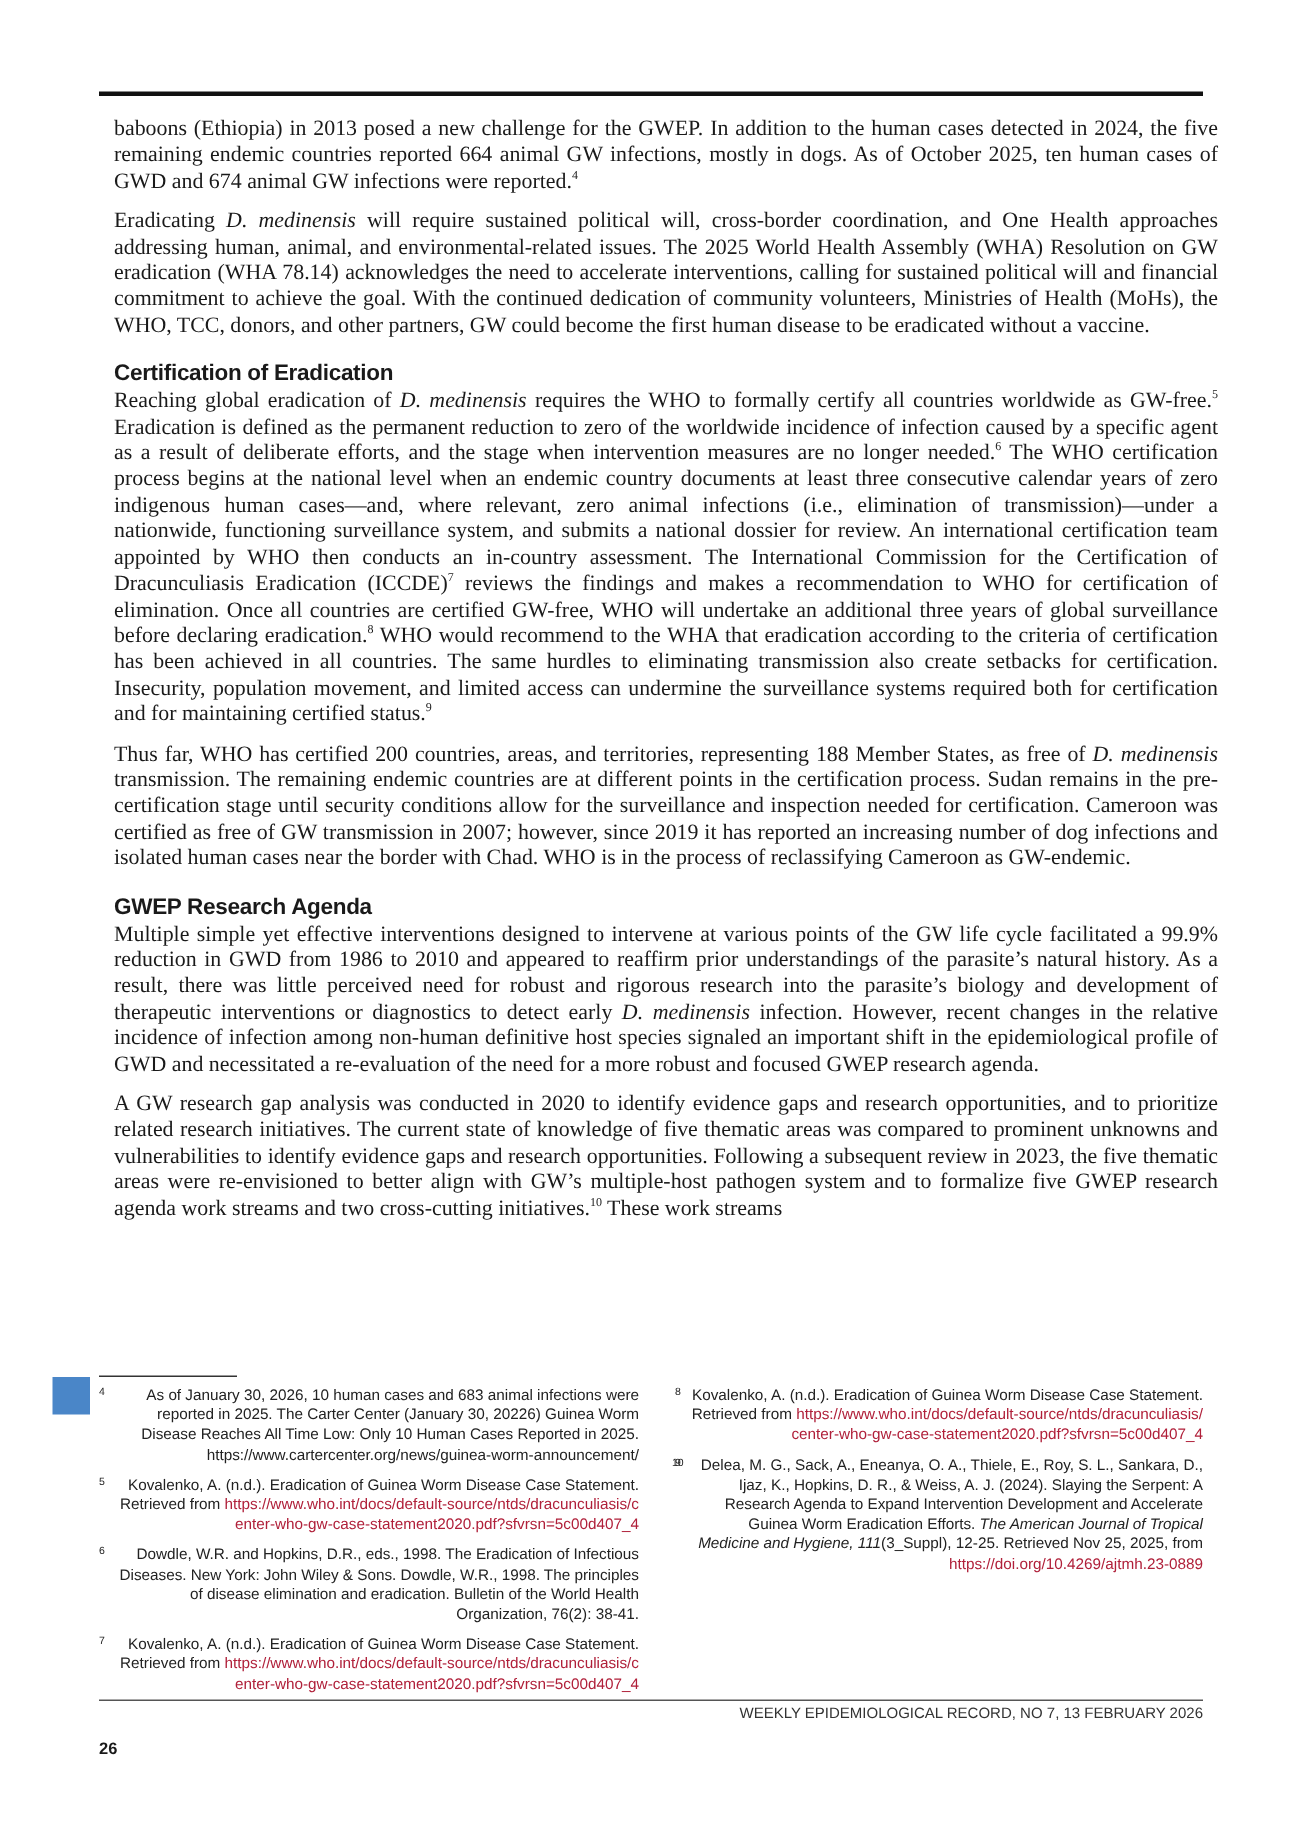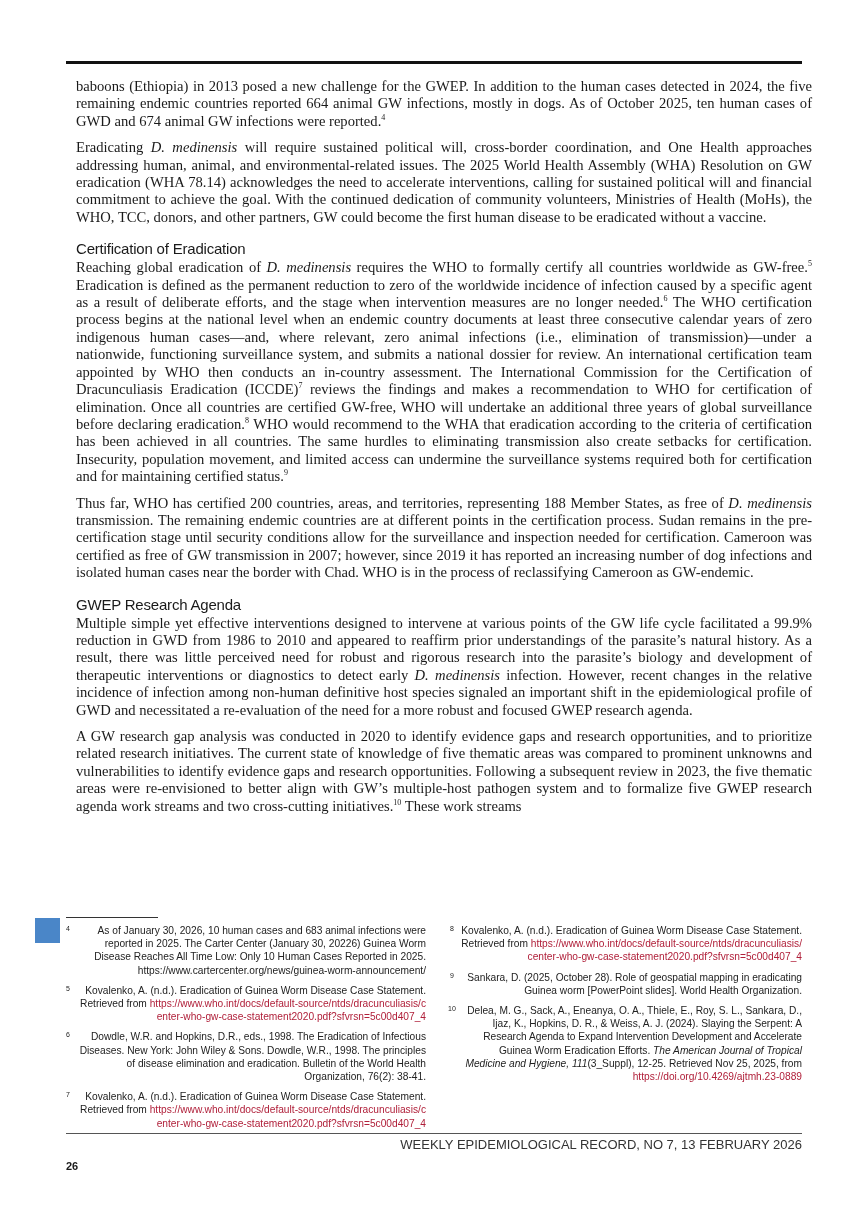"Certification of Eradication" .body-text h2 { font-weight: normal -> bold }
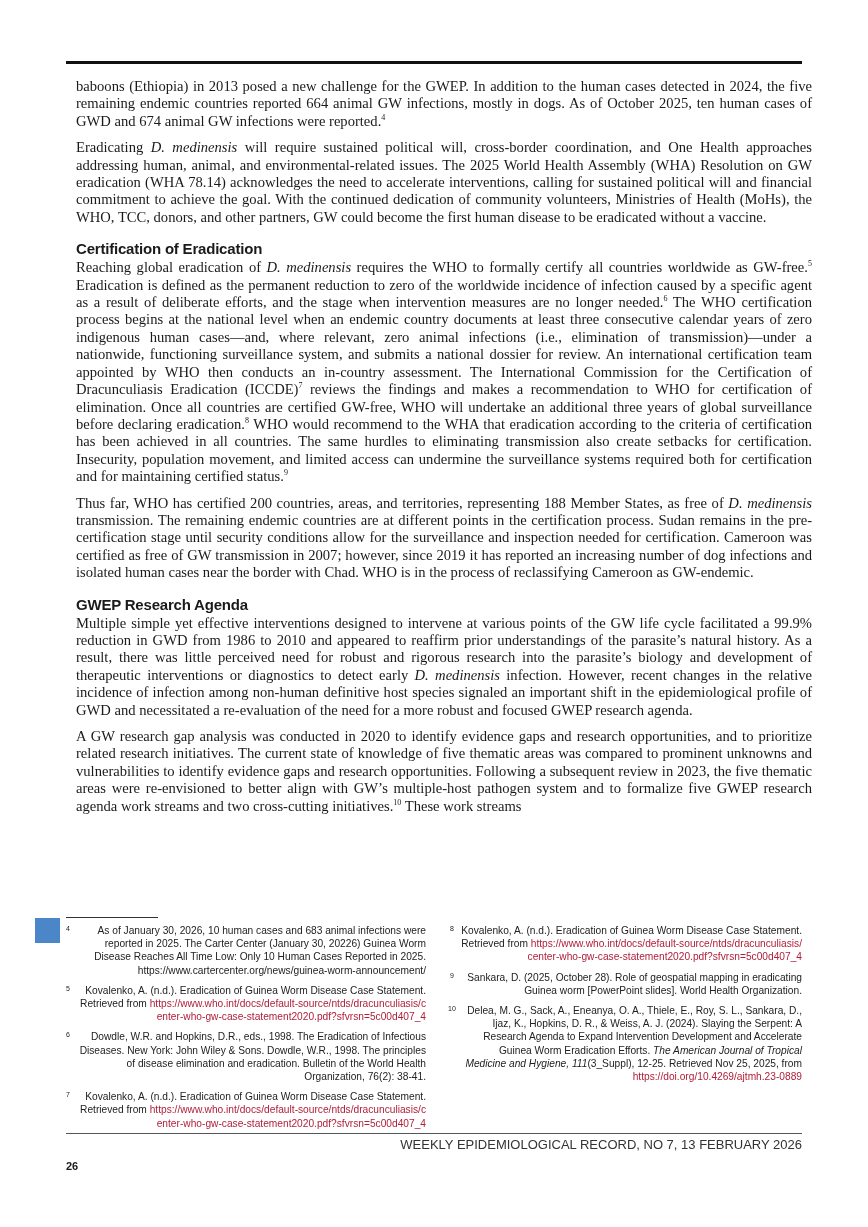"Sankara, D. (2025, October 28)." span { html: <span>Sankara, D. (2025, October 28). Role of geospatial mapping in eradicating Guinea worm [PowerPoint slides]. World Health Organization.</span> -> none }
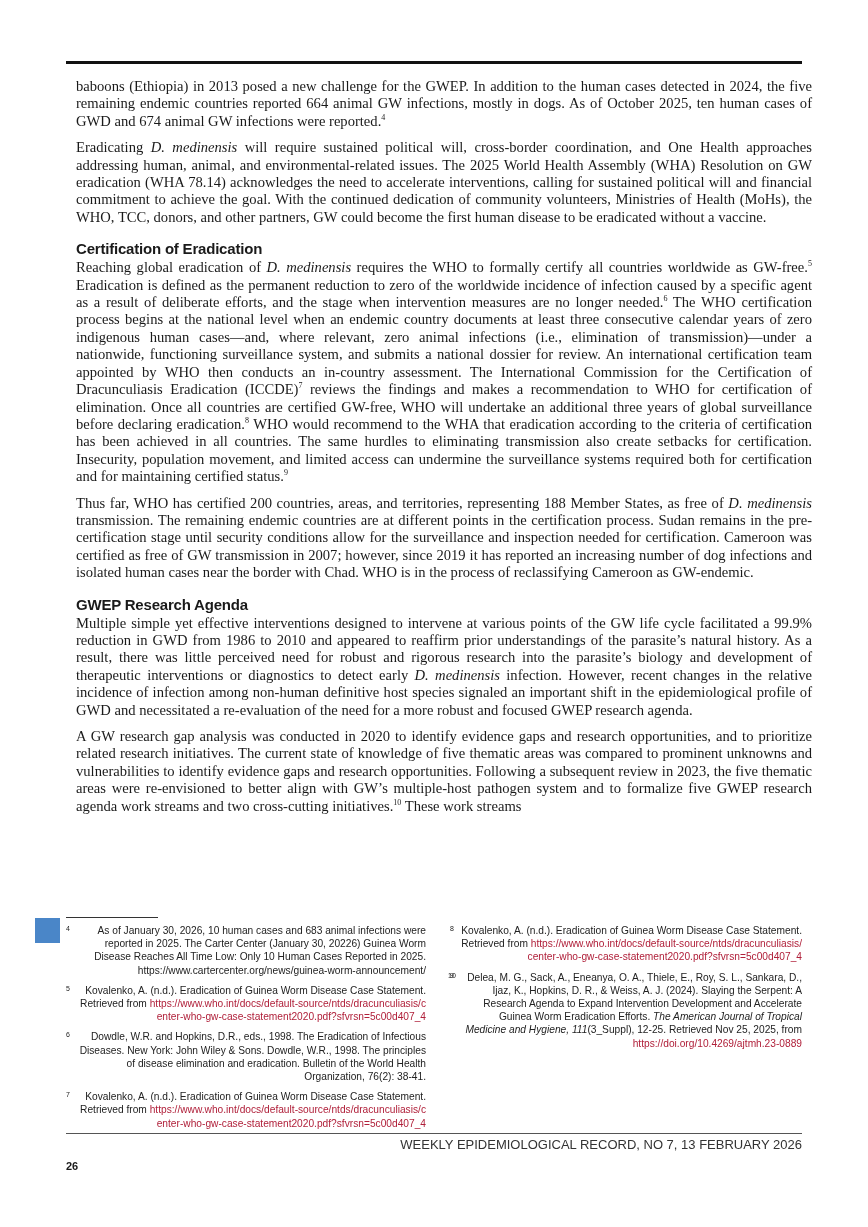"WEEKLY EPIDEMIOLOGICAL RECORD, NO 7," .running-title { font-size: 13px -> 10px }
